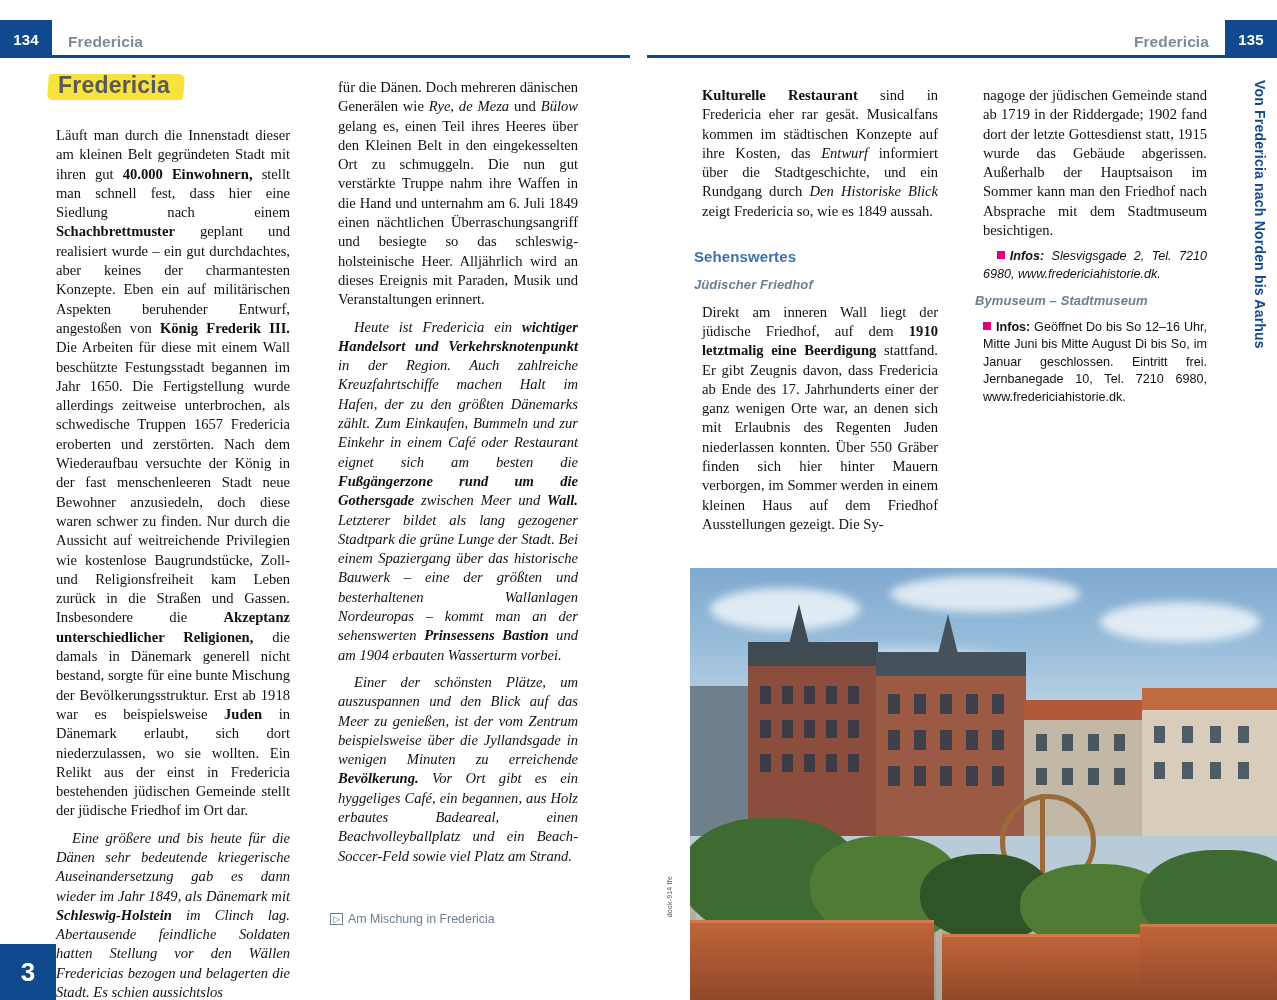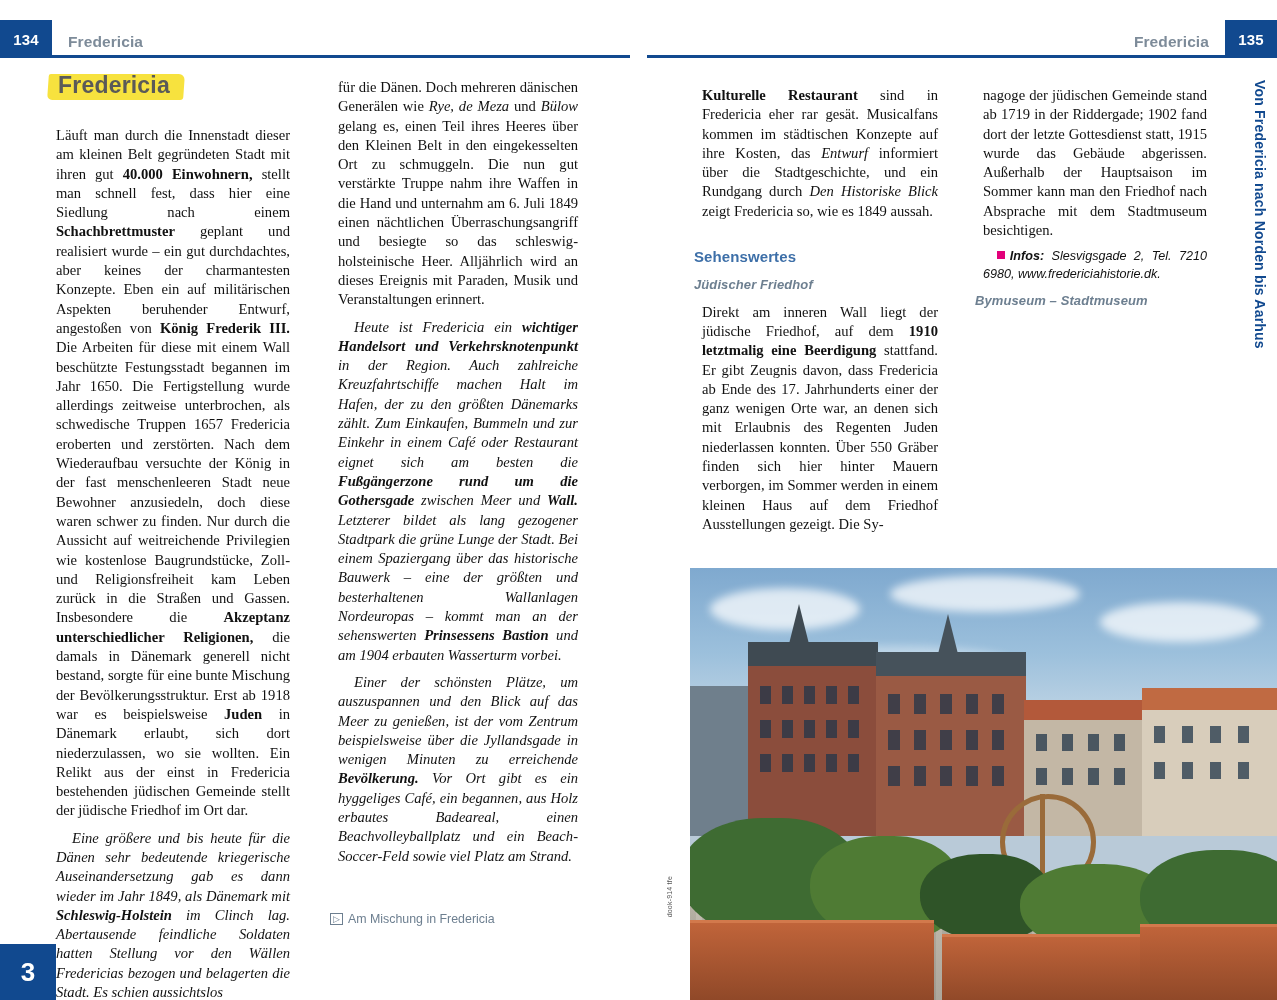"Infos: Geöffnet Do bis So" p.infos { html: none -> <p><span></span><b>Infos:</b><span> Geöffnet Do bis So 12–16 Uhr, Mitte Juni bis Mitte August Di bis So, im Januar geschlossen. Eintritt frei. Jernbanegade 10, Tel. 7210 6980, www.fredericiahistorie.dk.</span></p> }
